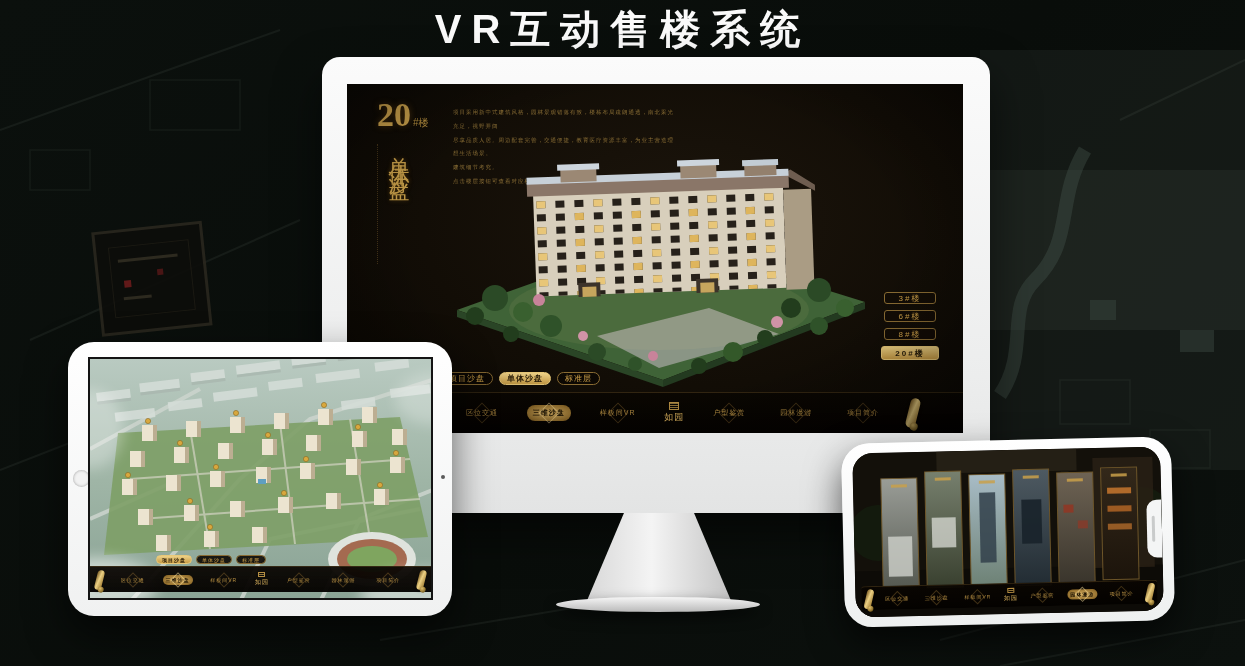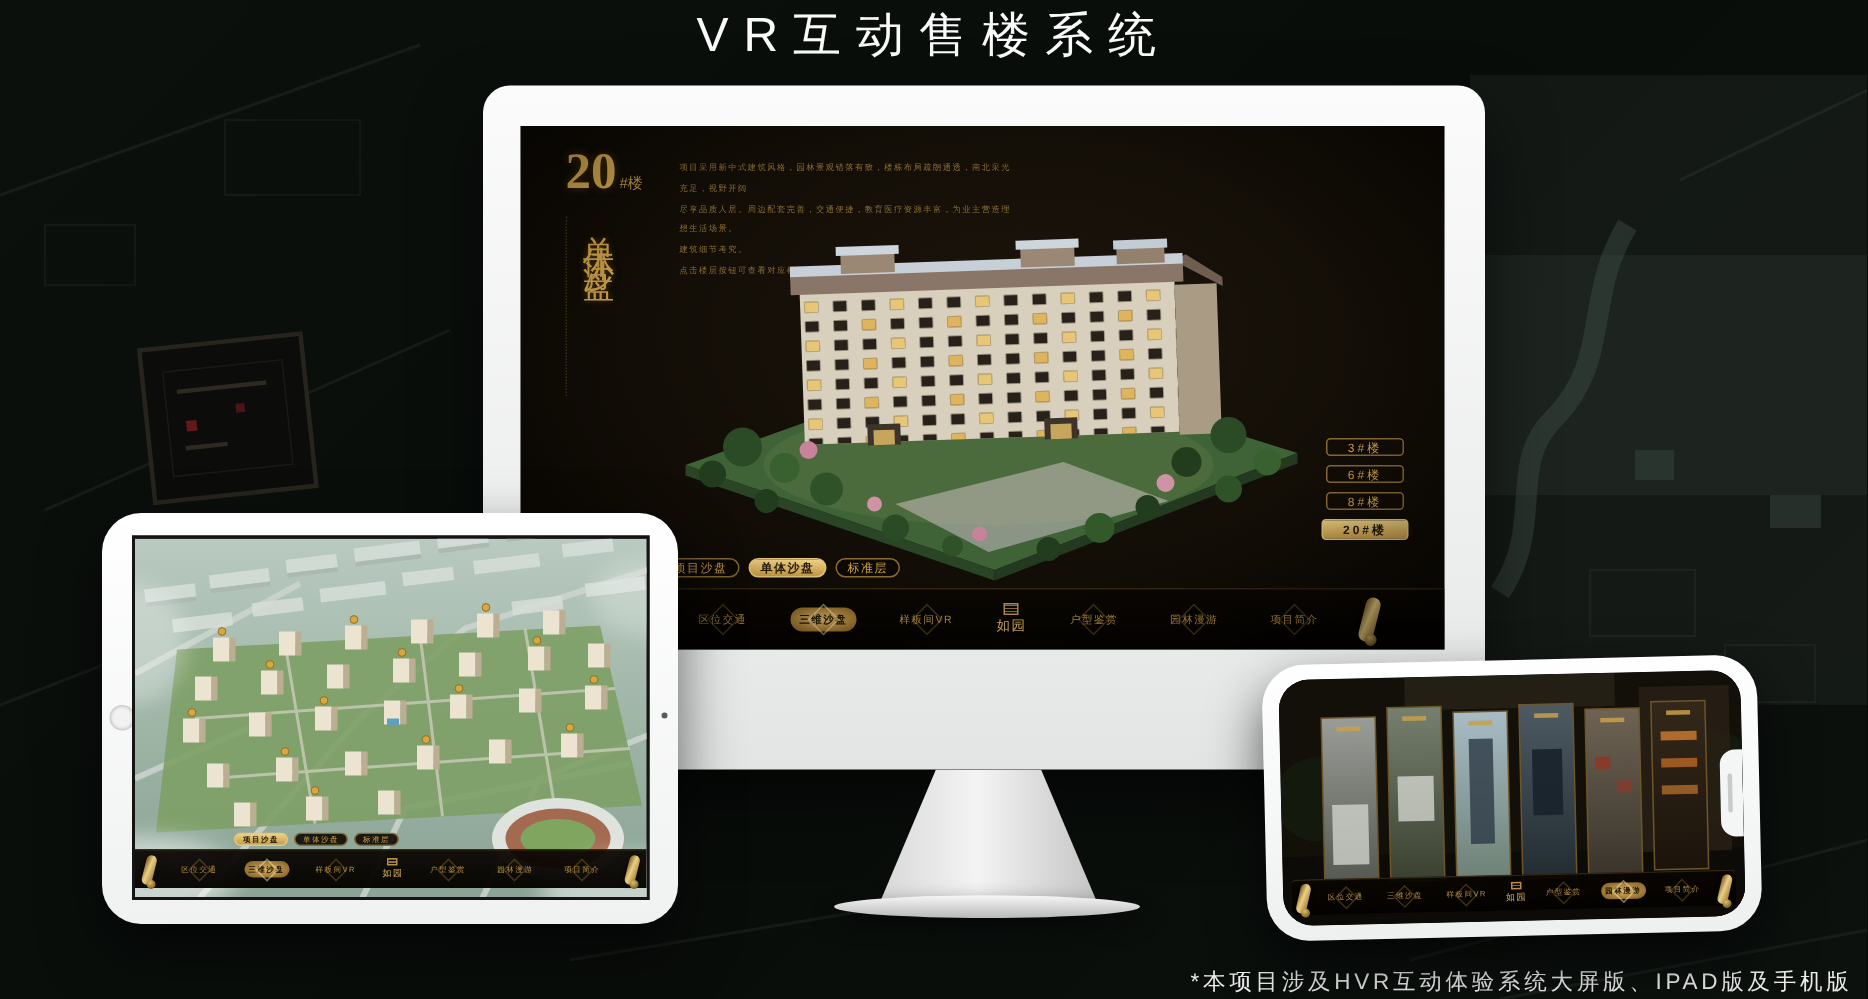"VR互动售楼系统" .page-title { font-size: 32px -> 40px; font-weight: normal -> bold }
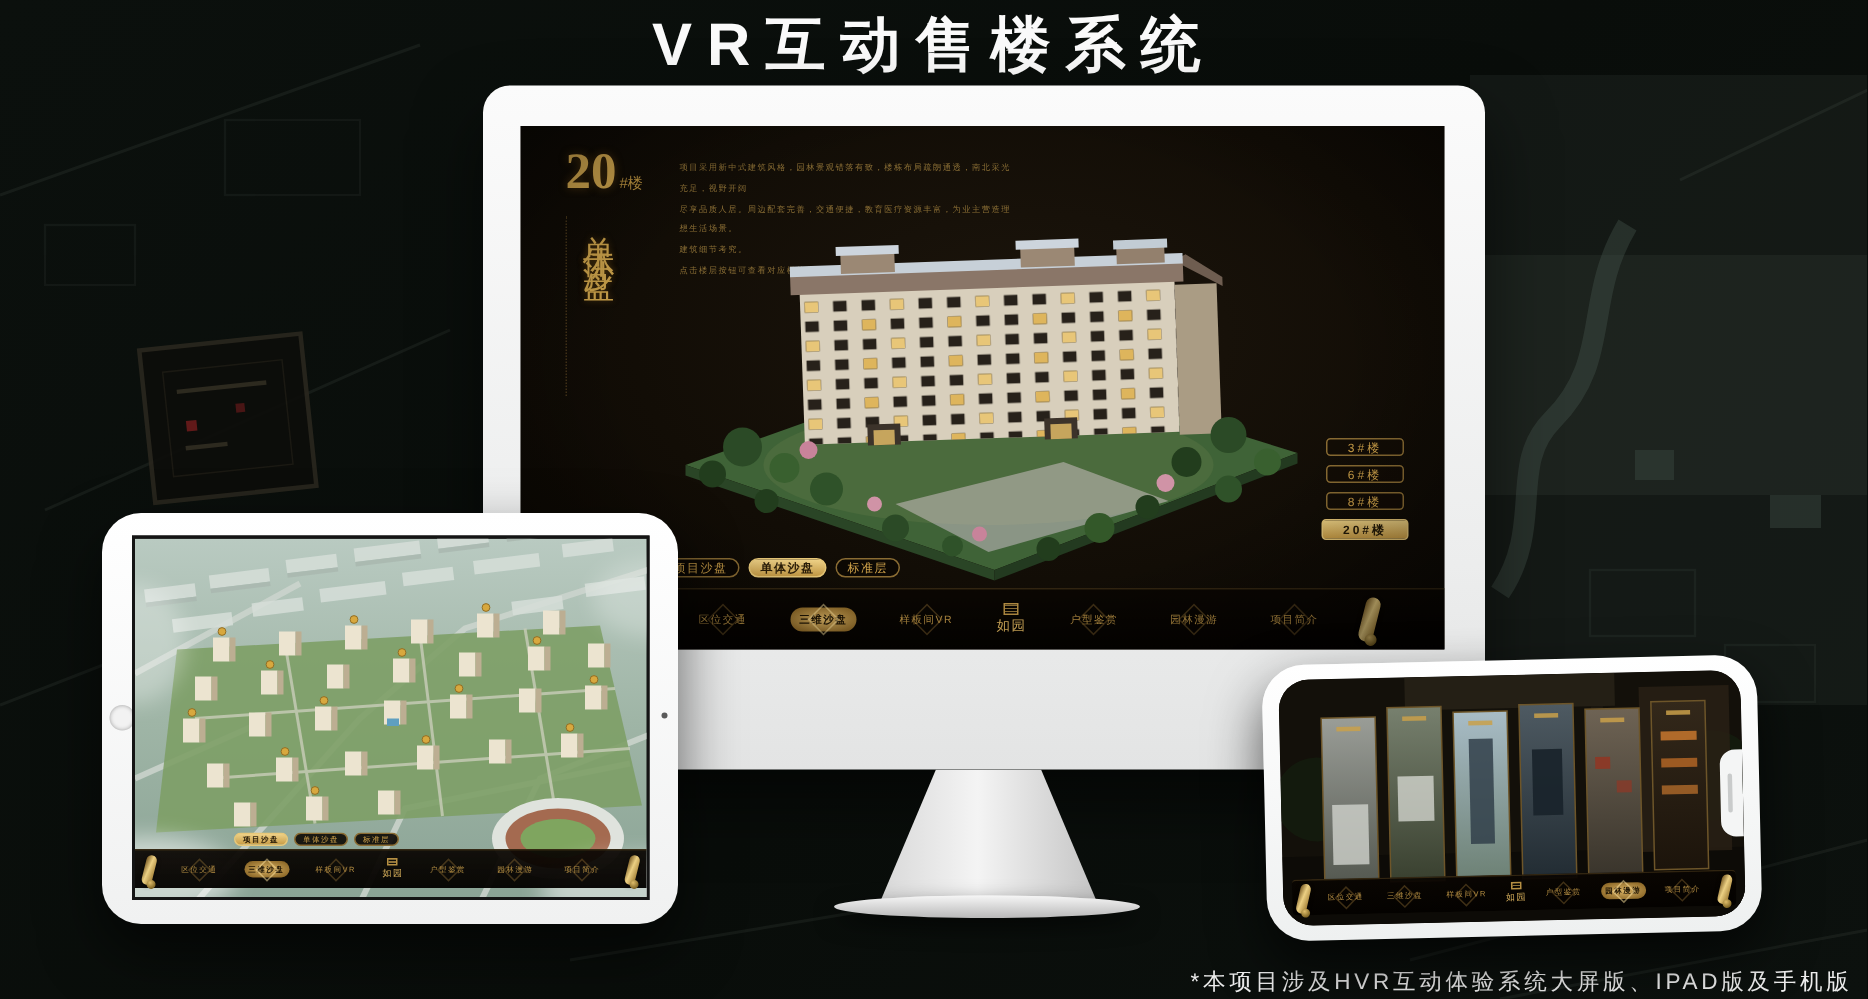"*本项目涉及HVR互动体验系统大屏版、IPAD版及手机版" div.footnote { html: <div>*本项目涉及HVR互动体验系统大屏版、IPAD版及手机版</div> -> none }
